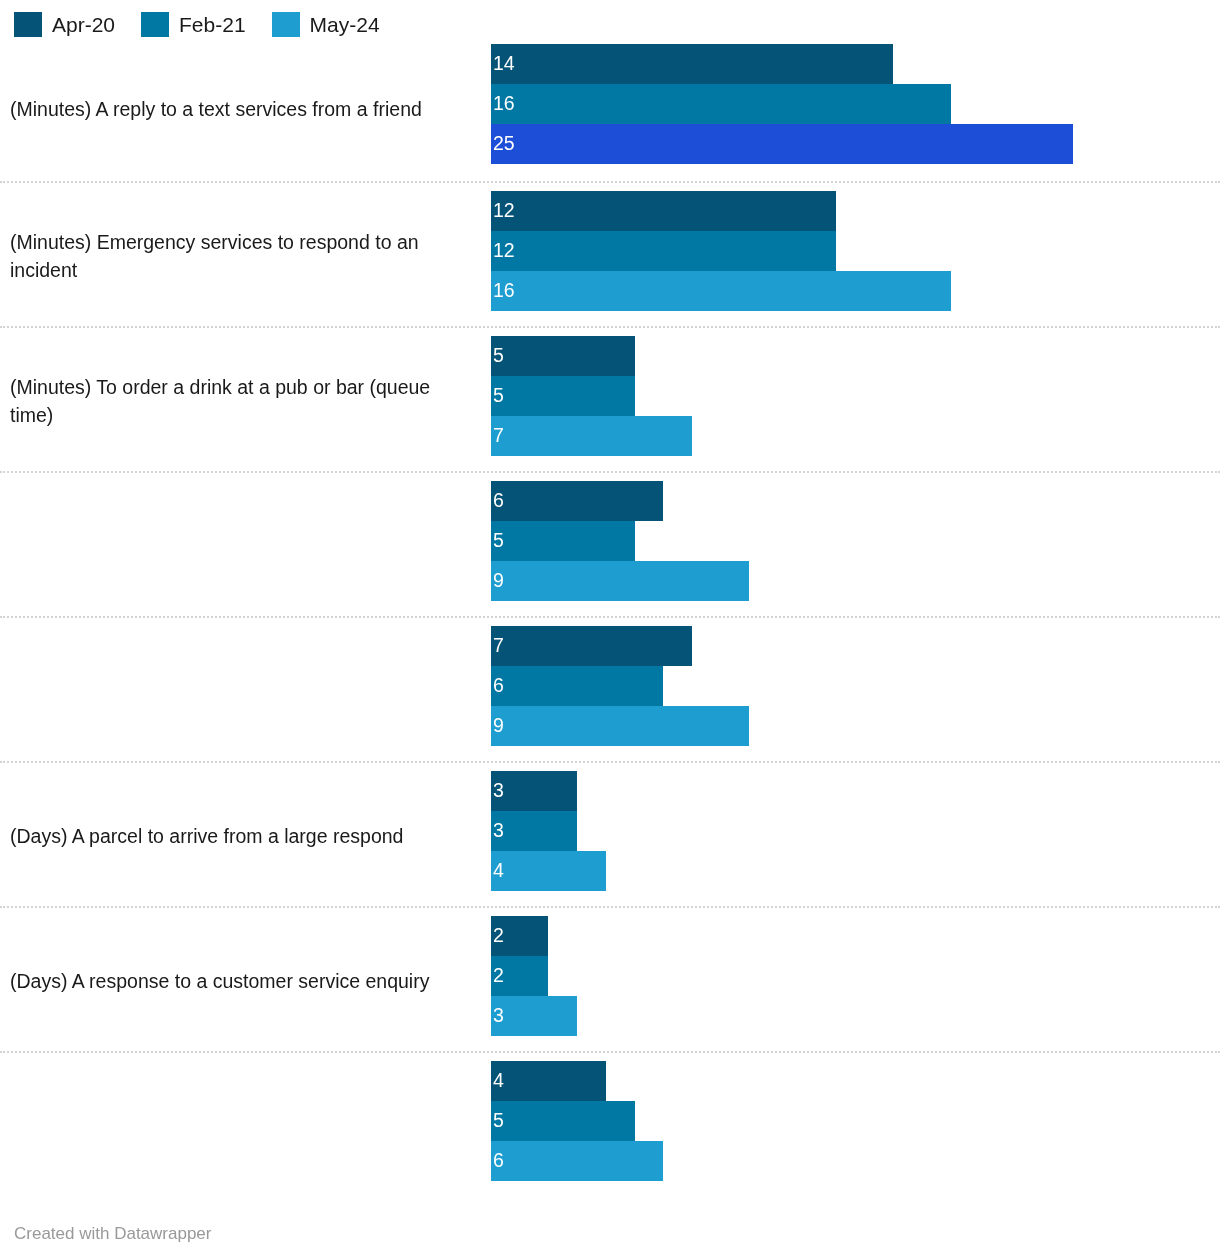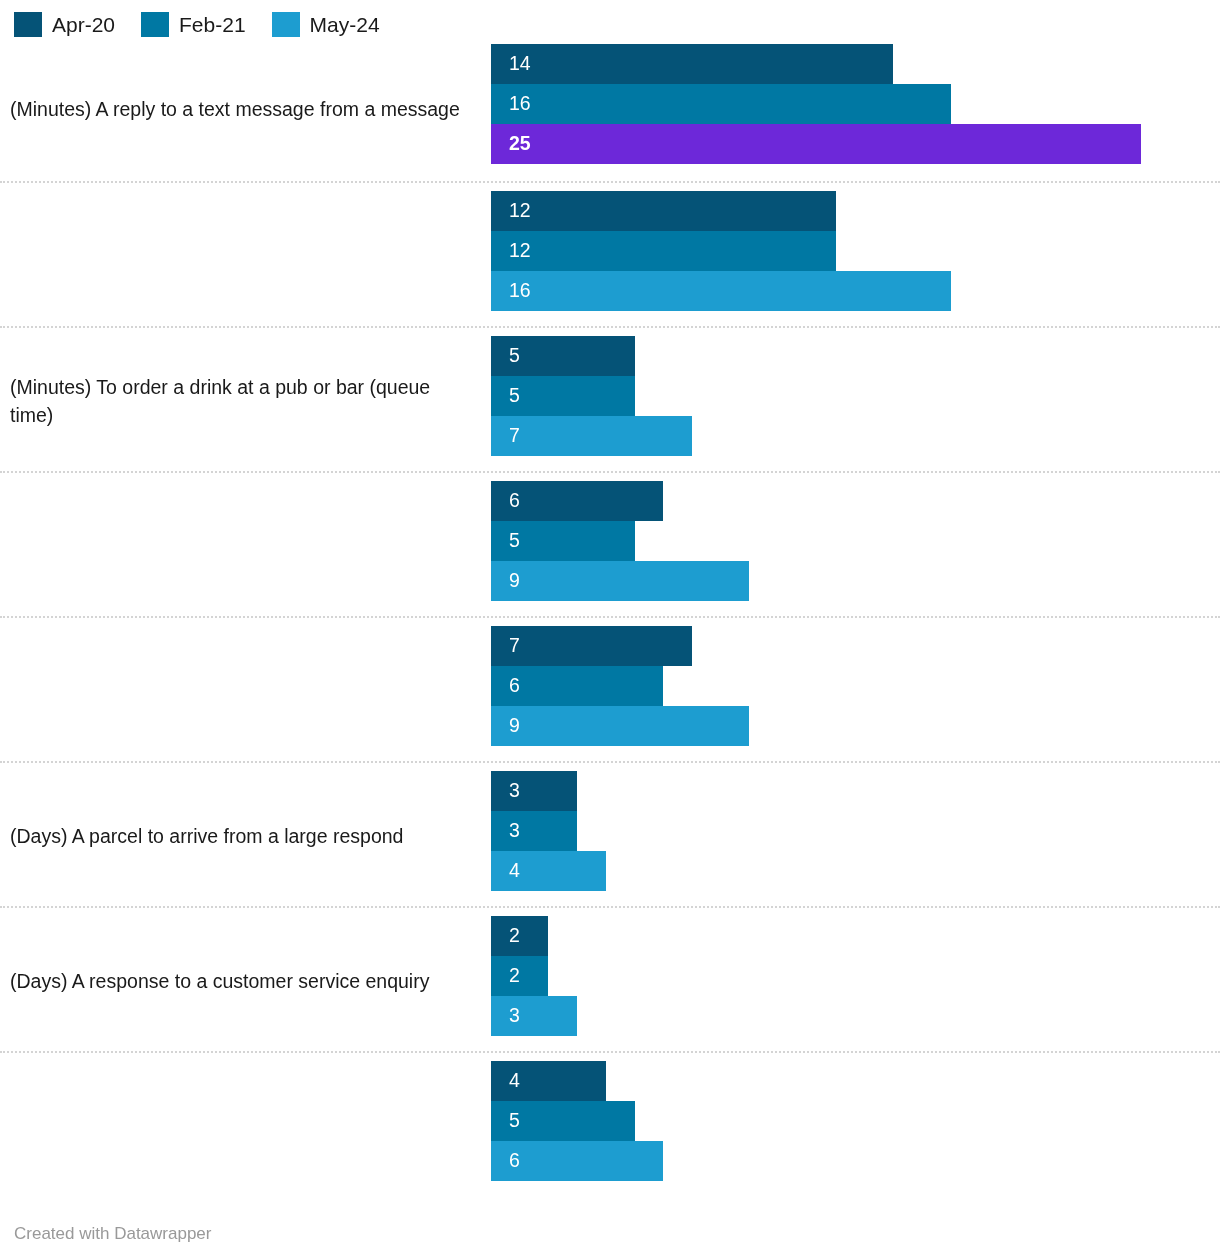"14" .bar { padding-left: 18px -> 2px }
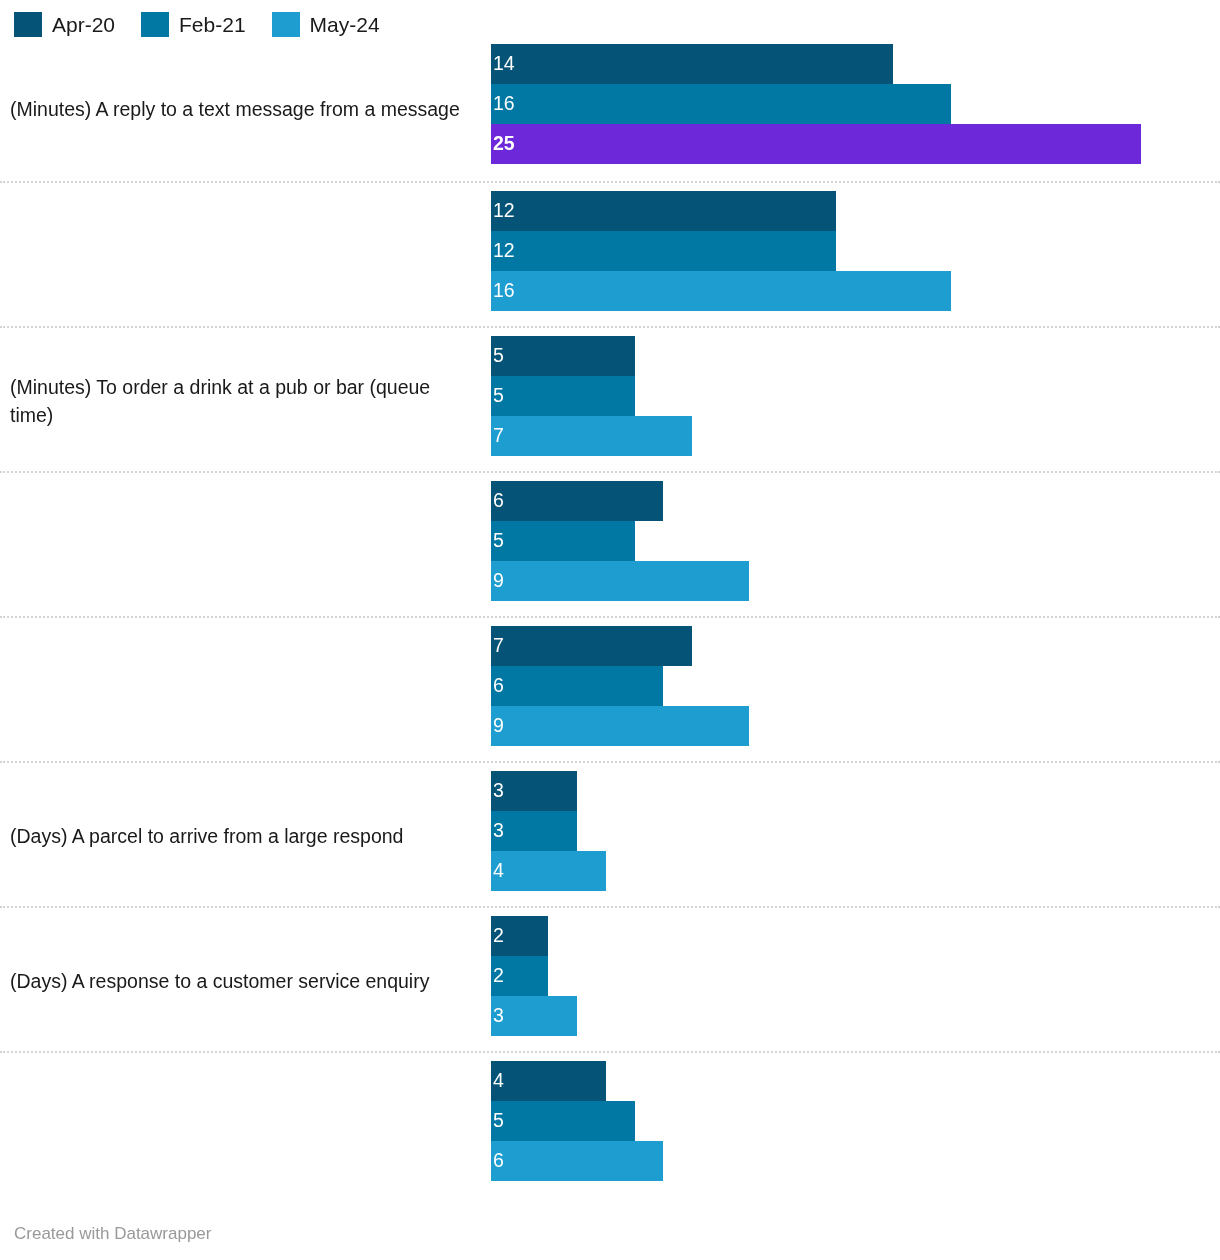"(Minutes) A reply to a" div.row-label { text: message from a message -> services from a friend }
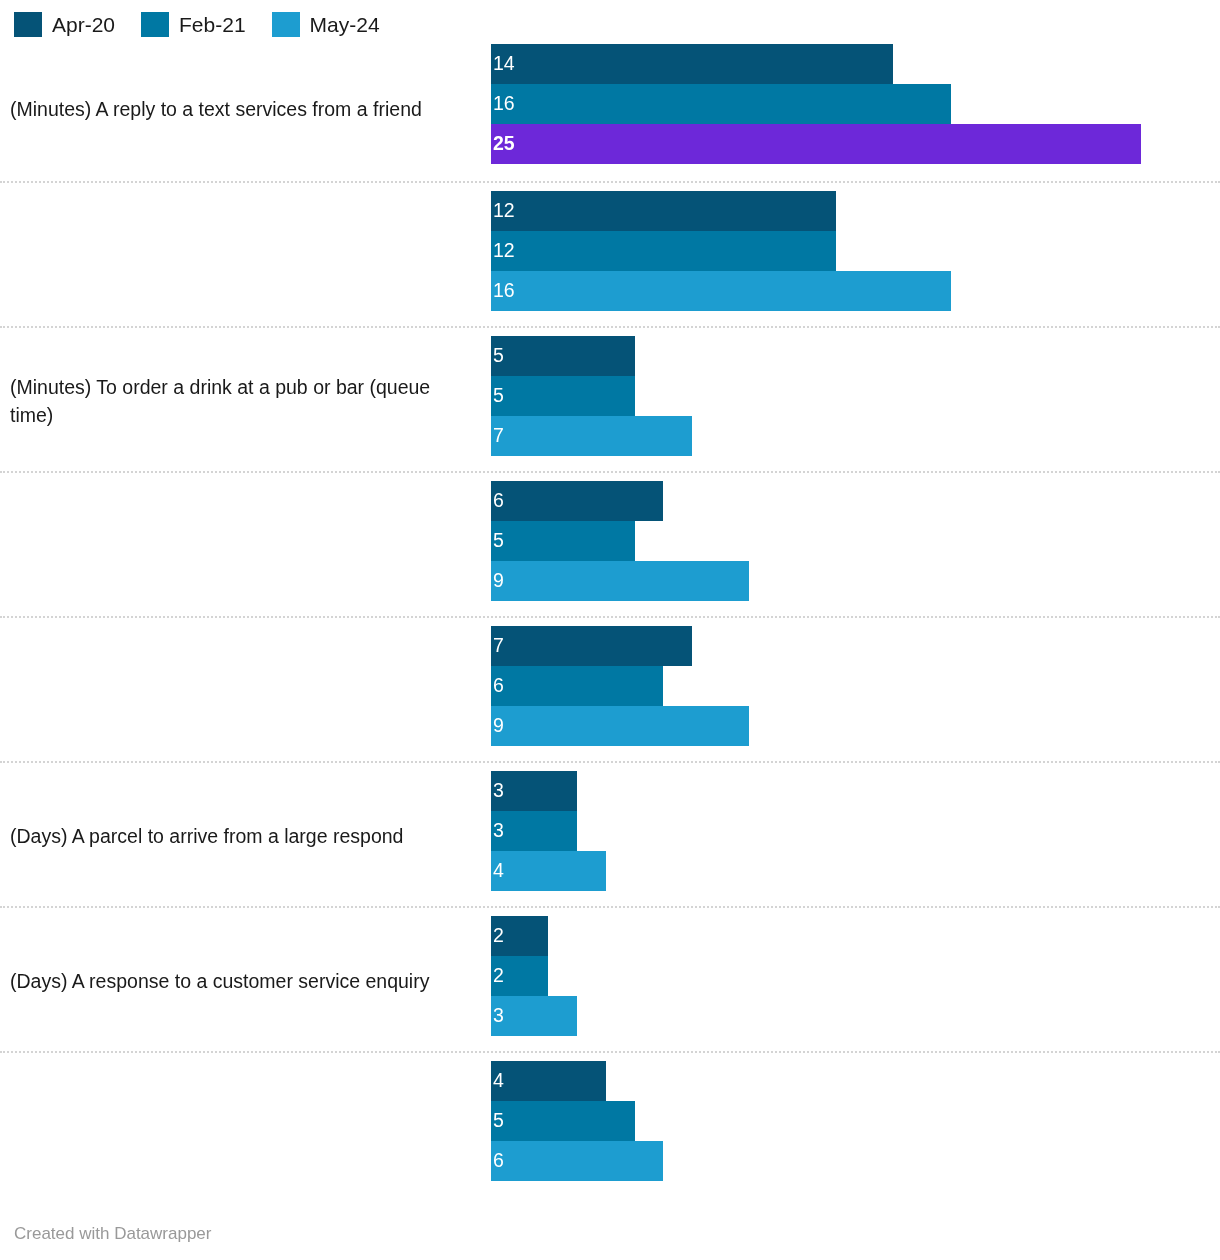"25" div.bar { background: #6d28d9 -> #1d4ed8; font-weight: bold -> none; width: 650px -> 582px }
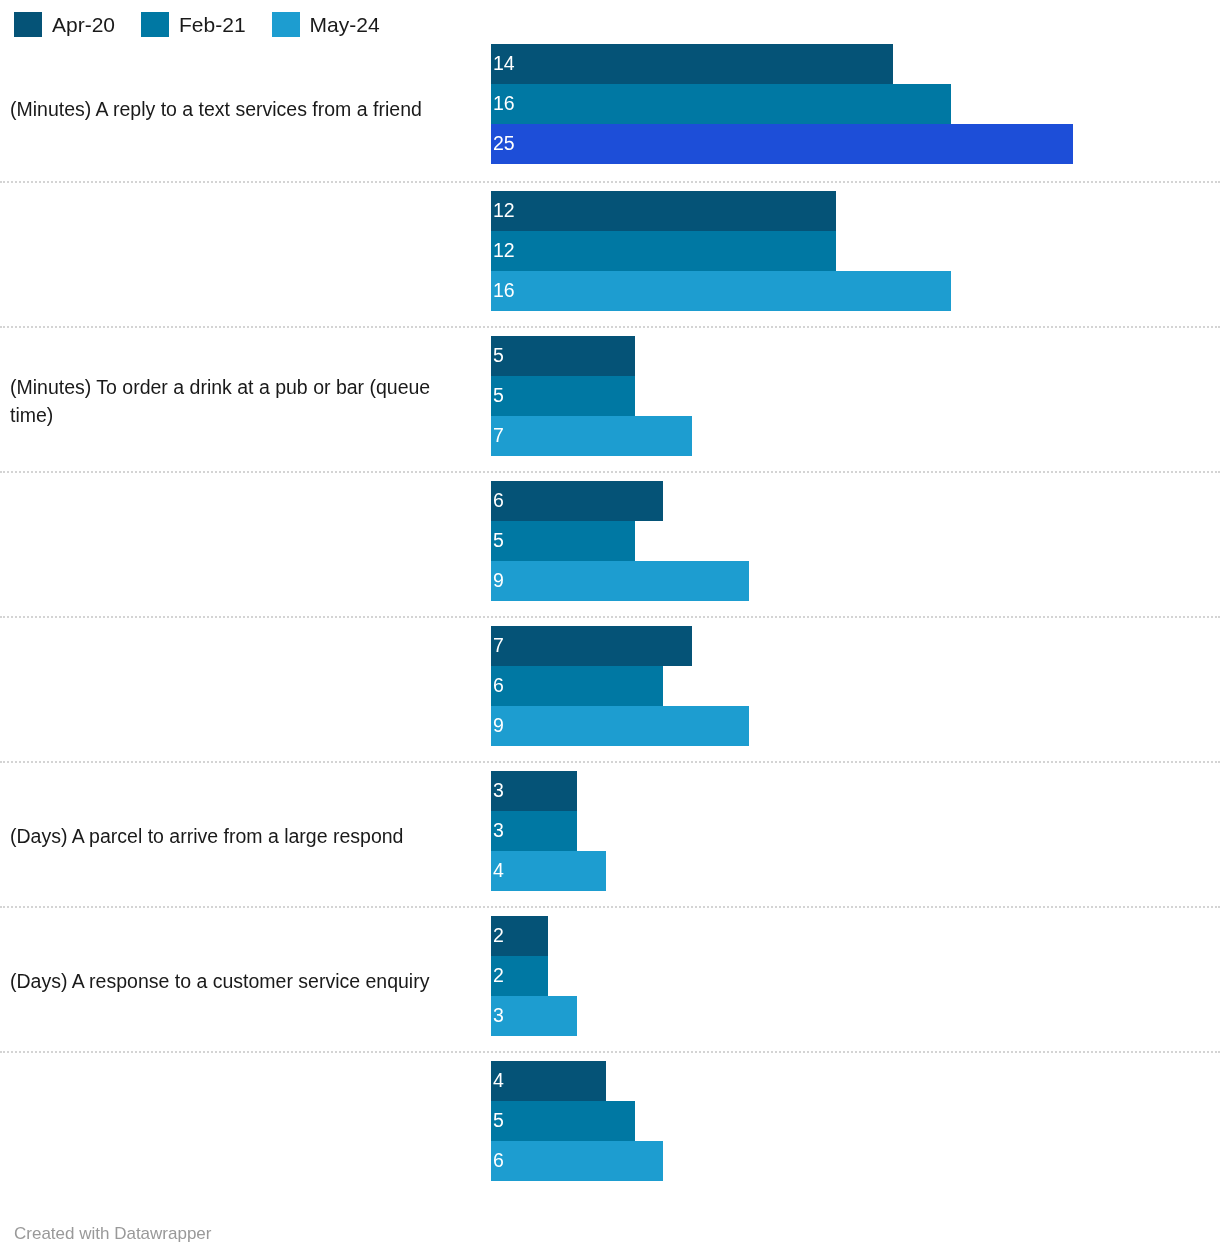"(Minutes) Emergency services to respond" div.row-label { html: none -> <div>(Minutes) Emergency services to respond to an incident</div> }
